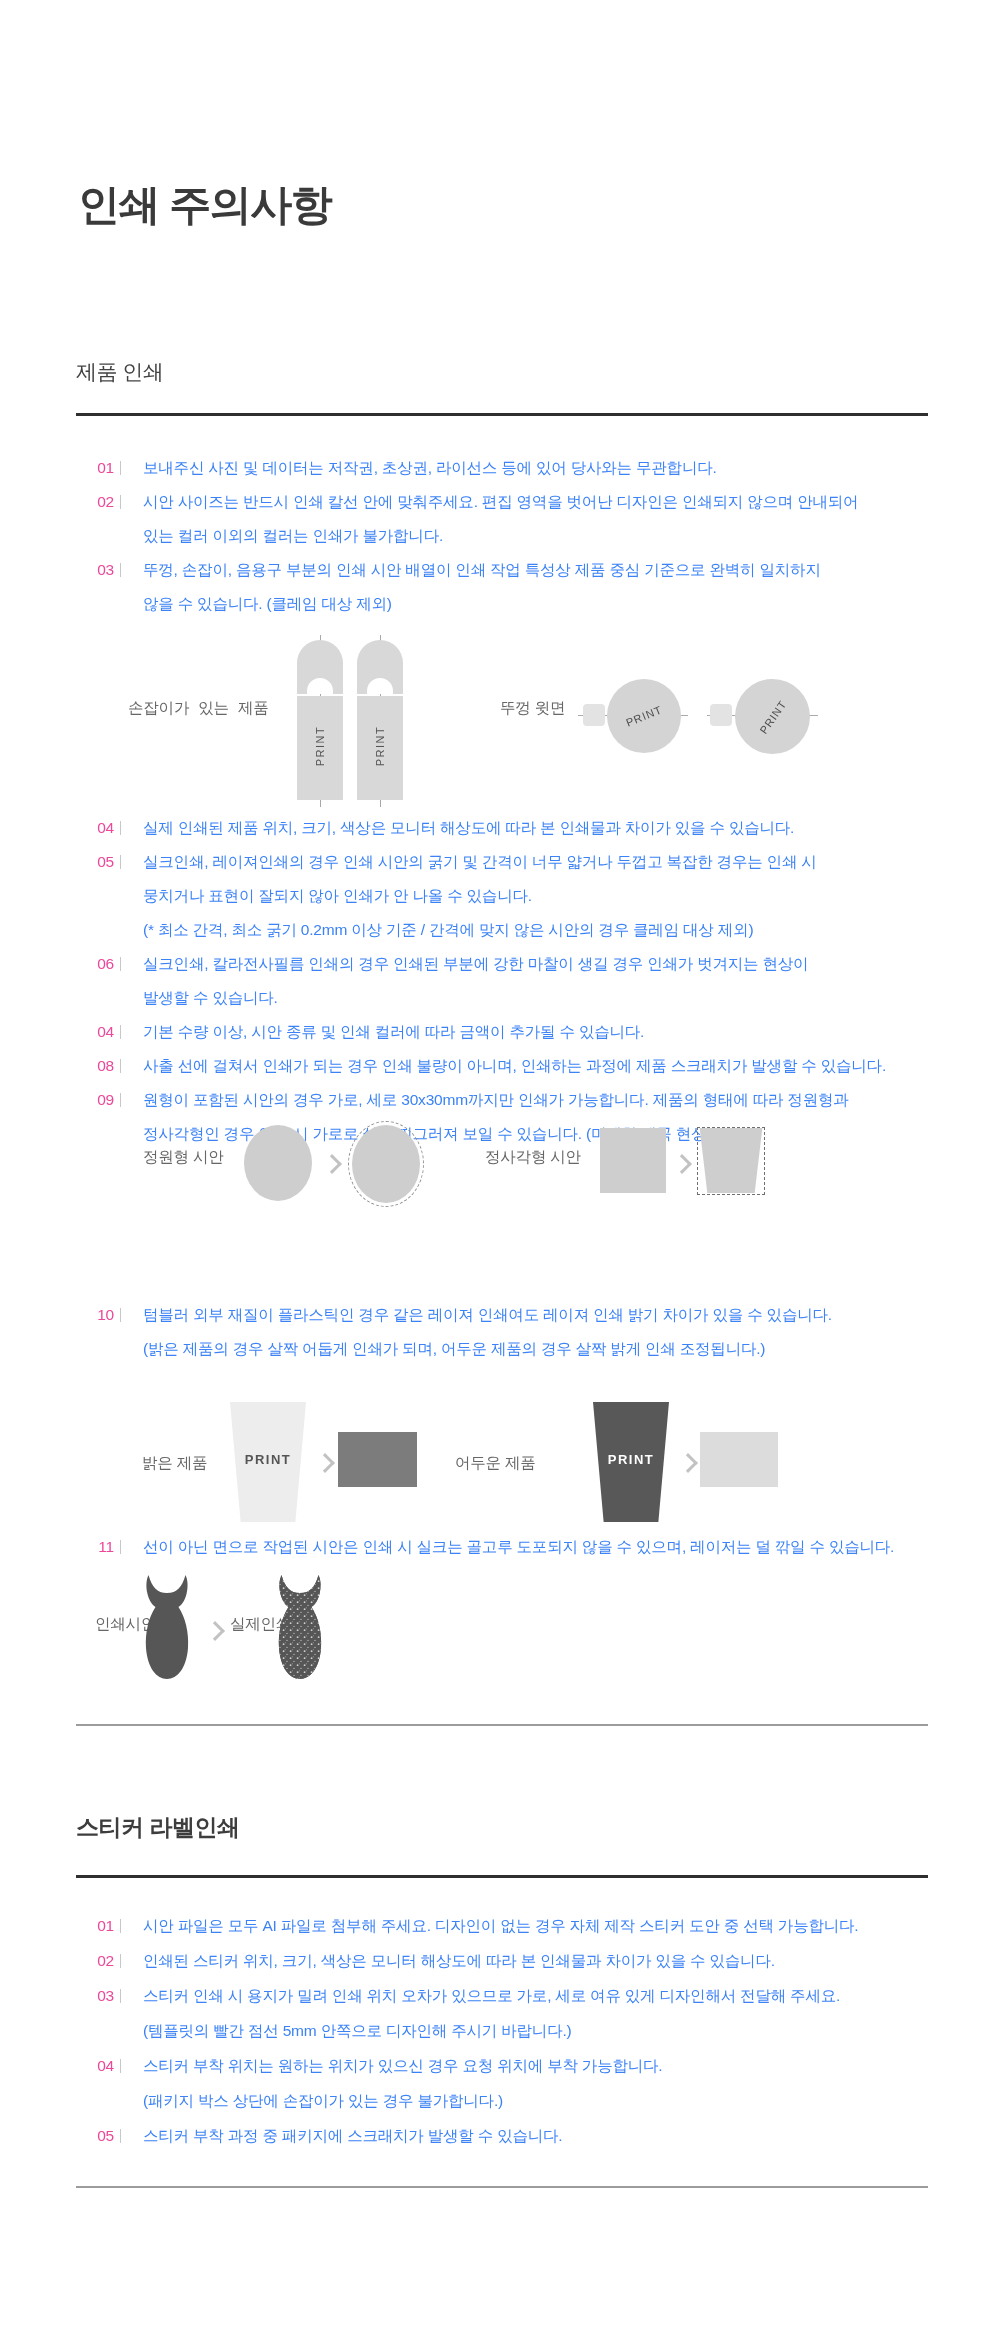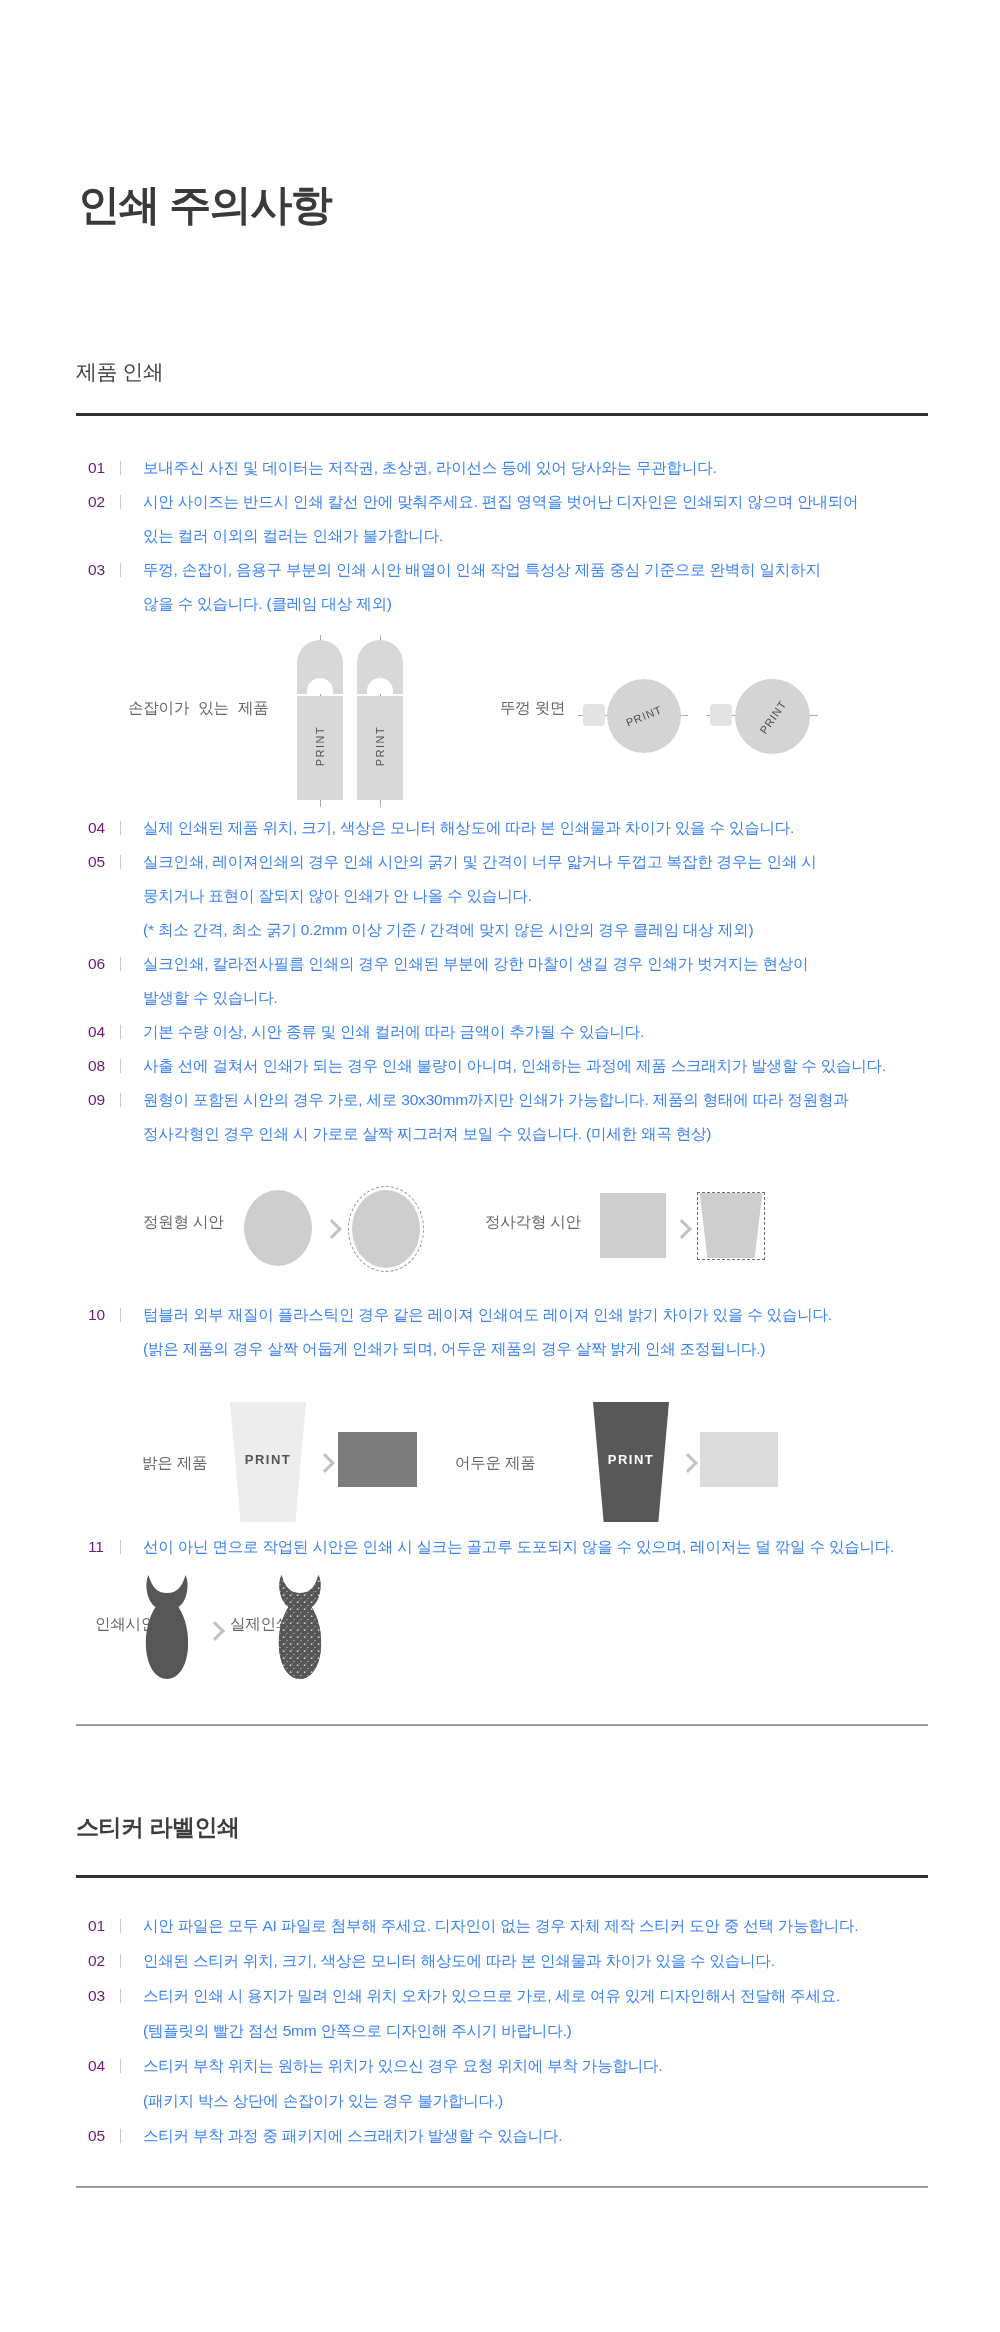"01" .num { color: #701a75 -> #ec4899; text-align: none -> right }
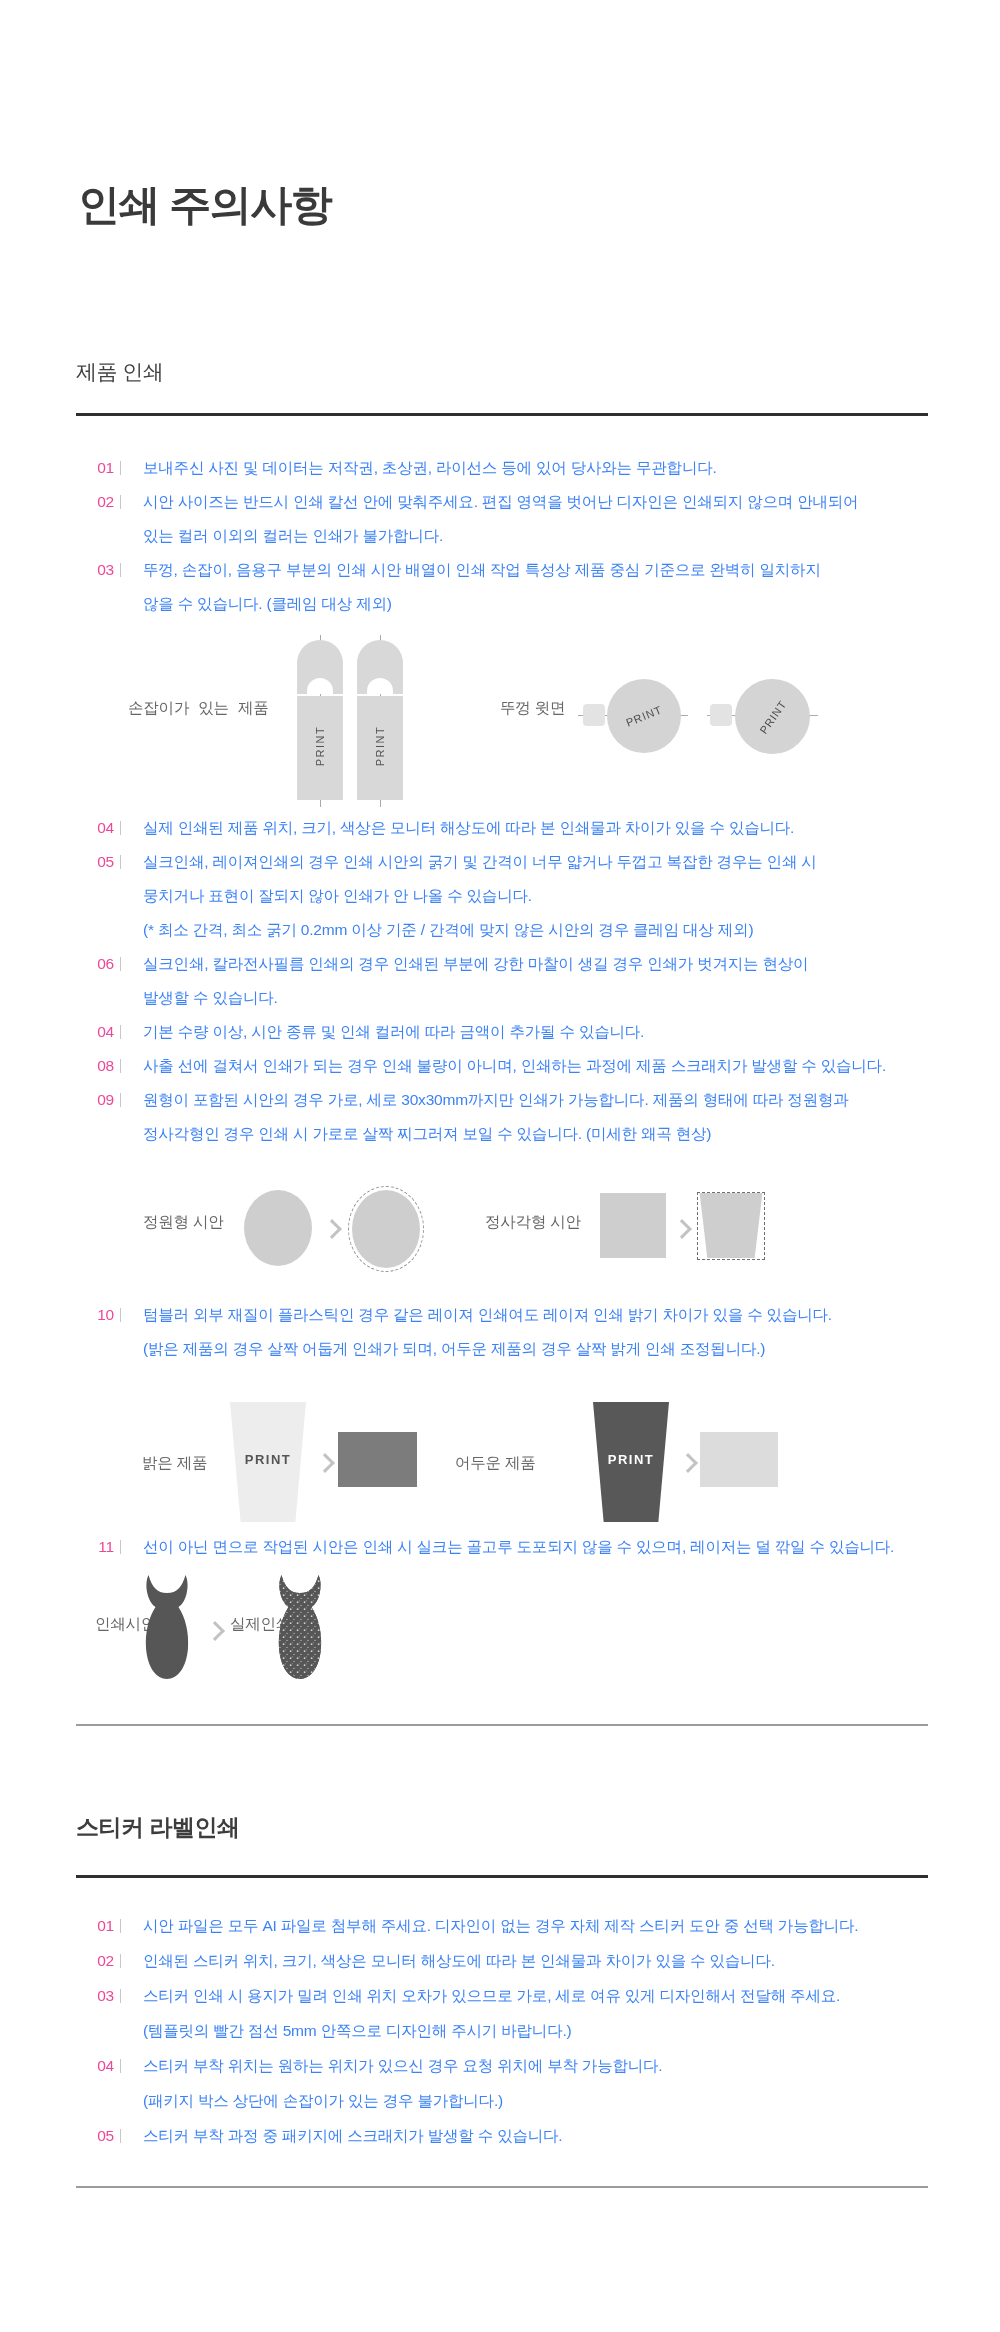"정원형 시안" div.abs { top: 1168px -> 1103px }
